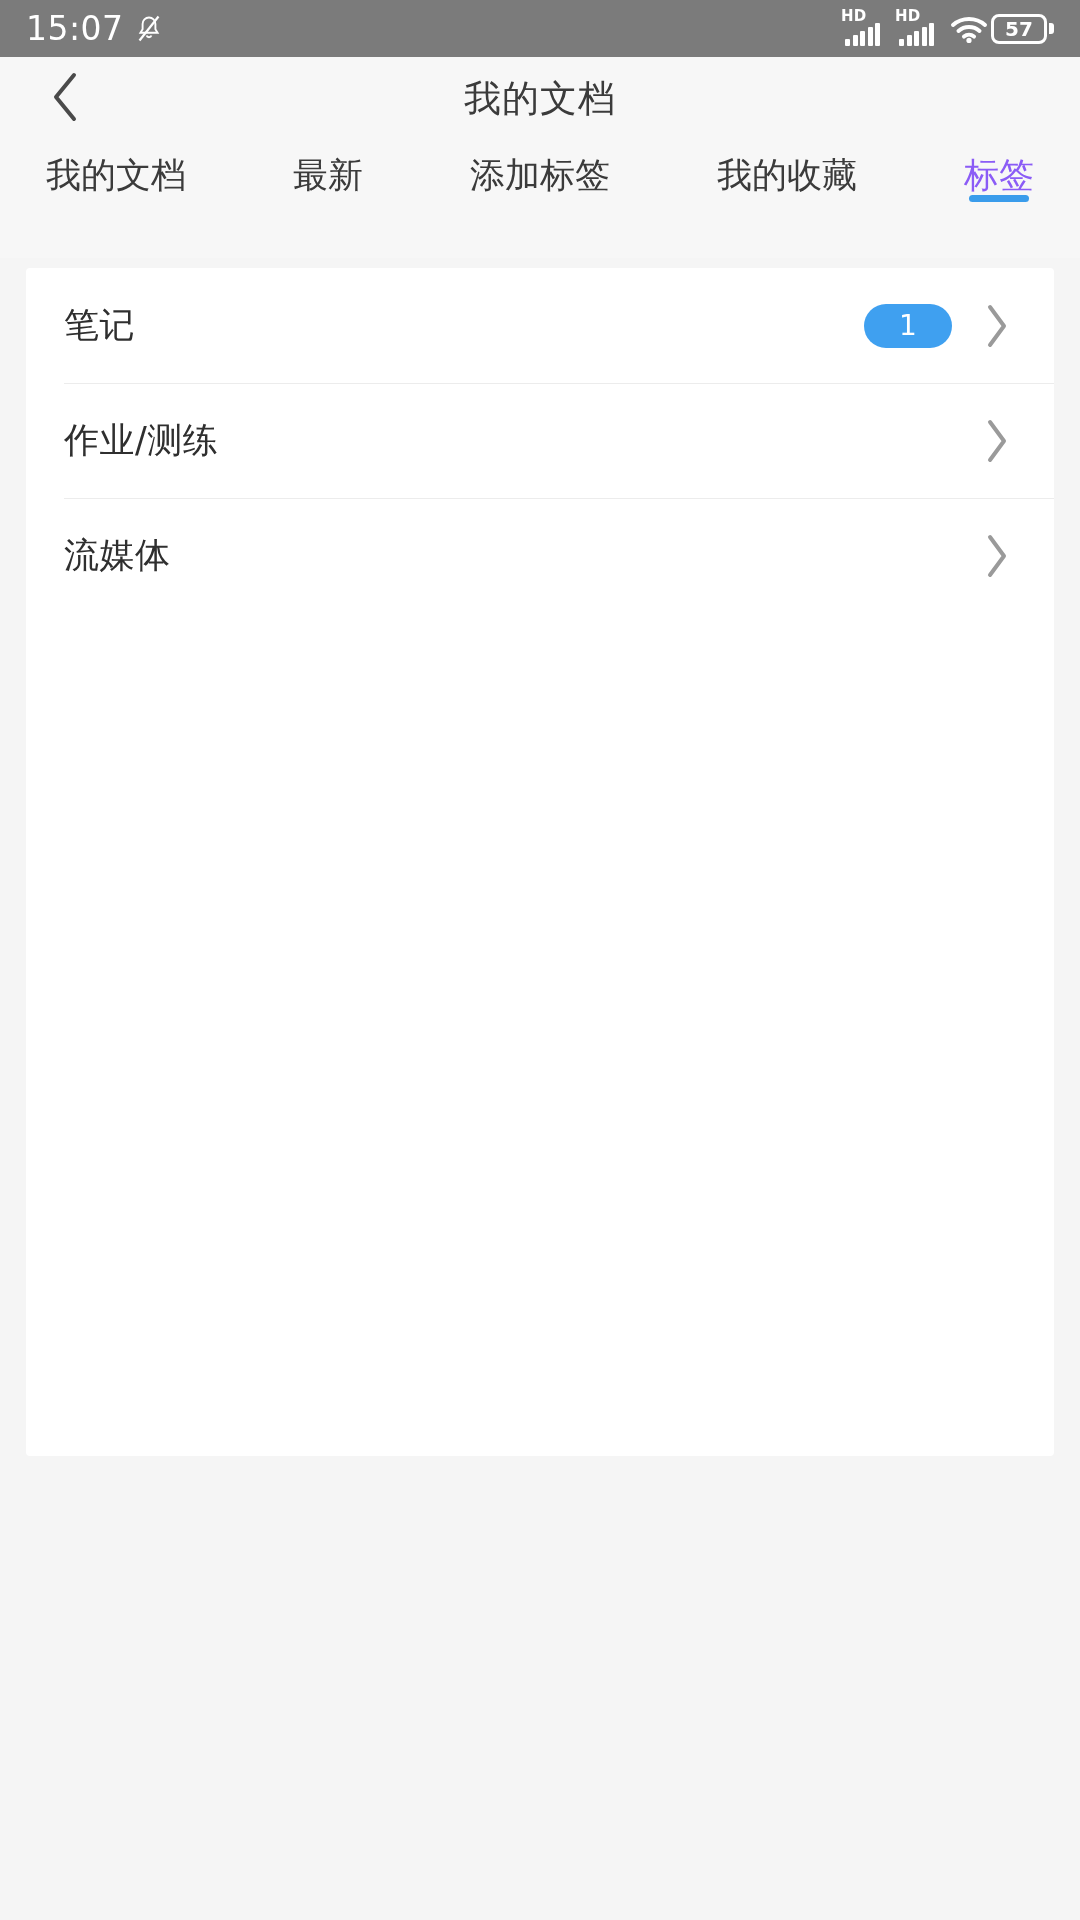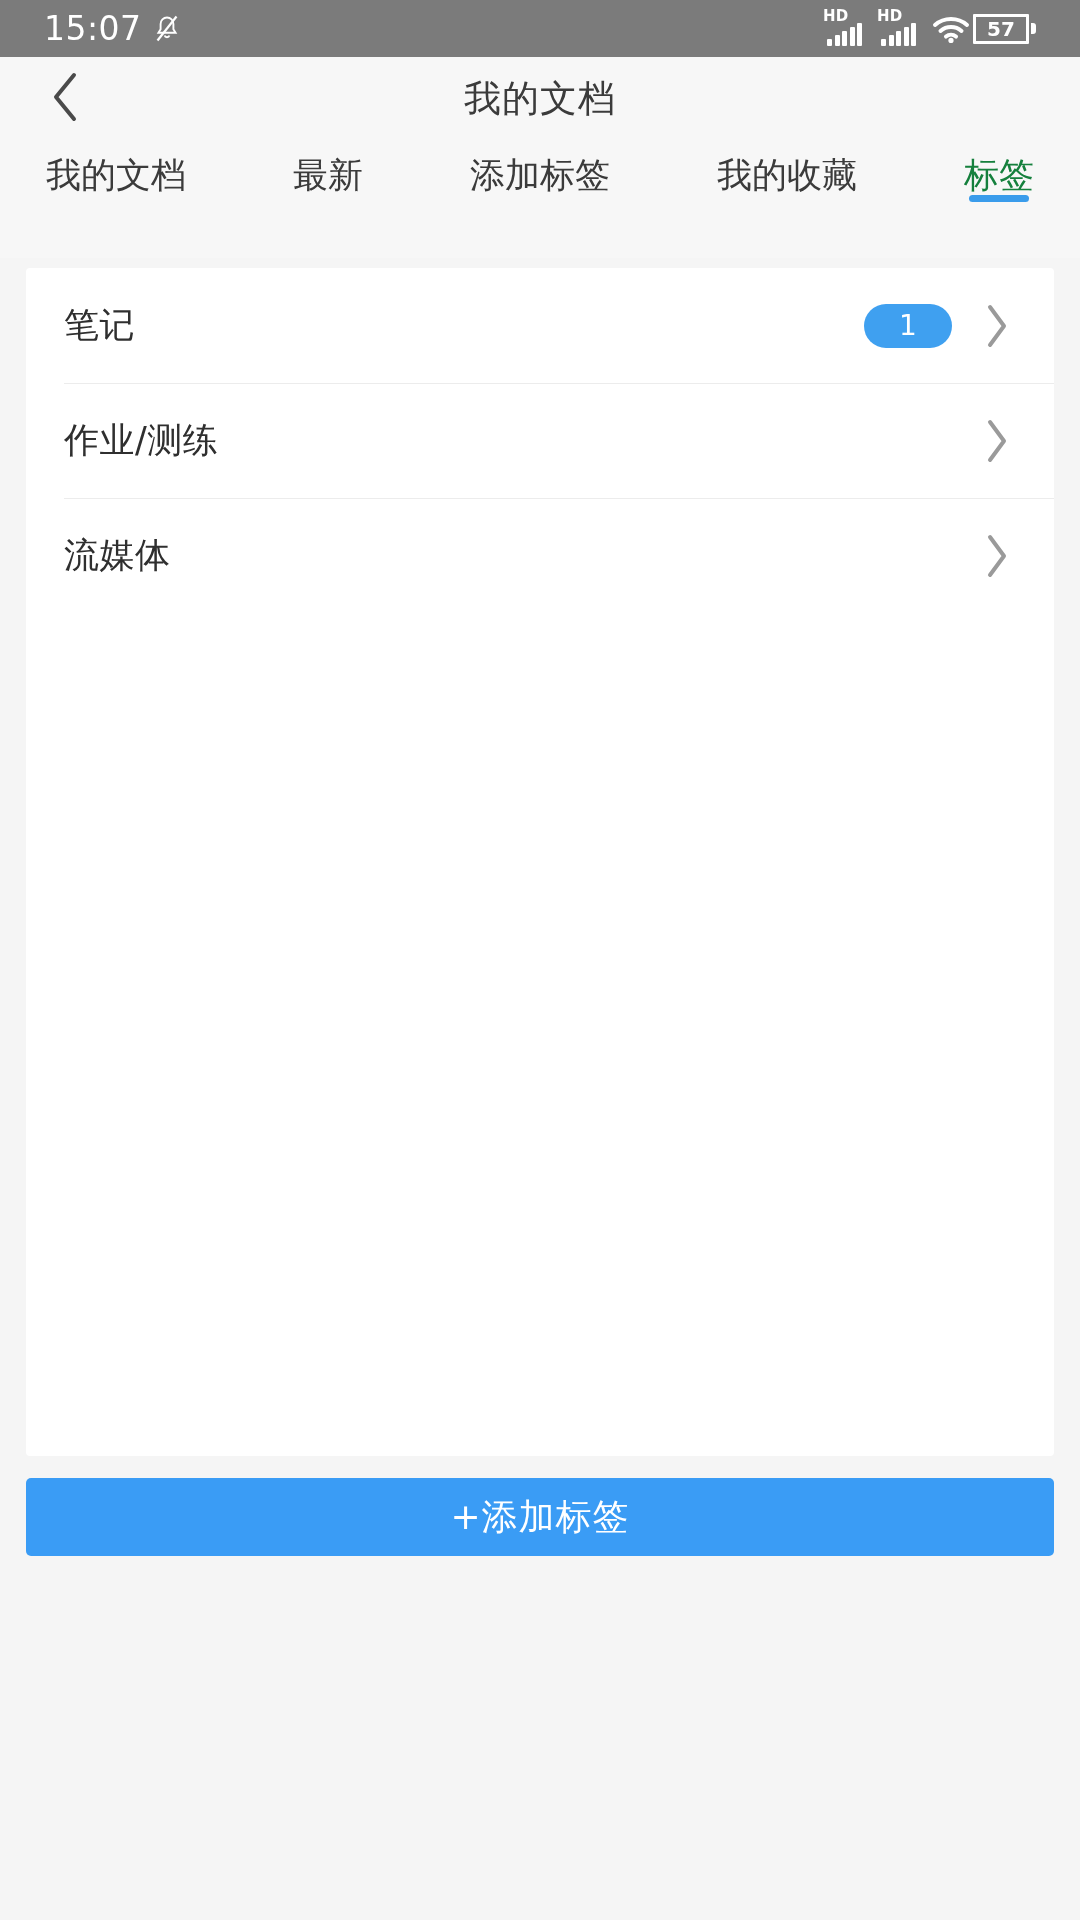"15:07" .statusbar { padding: 0 44px -> 0 26px }
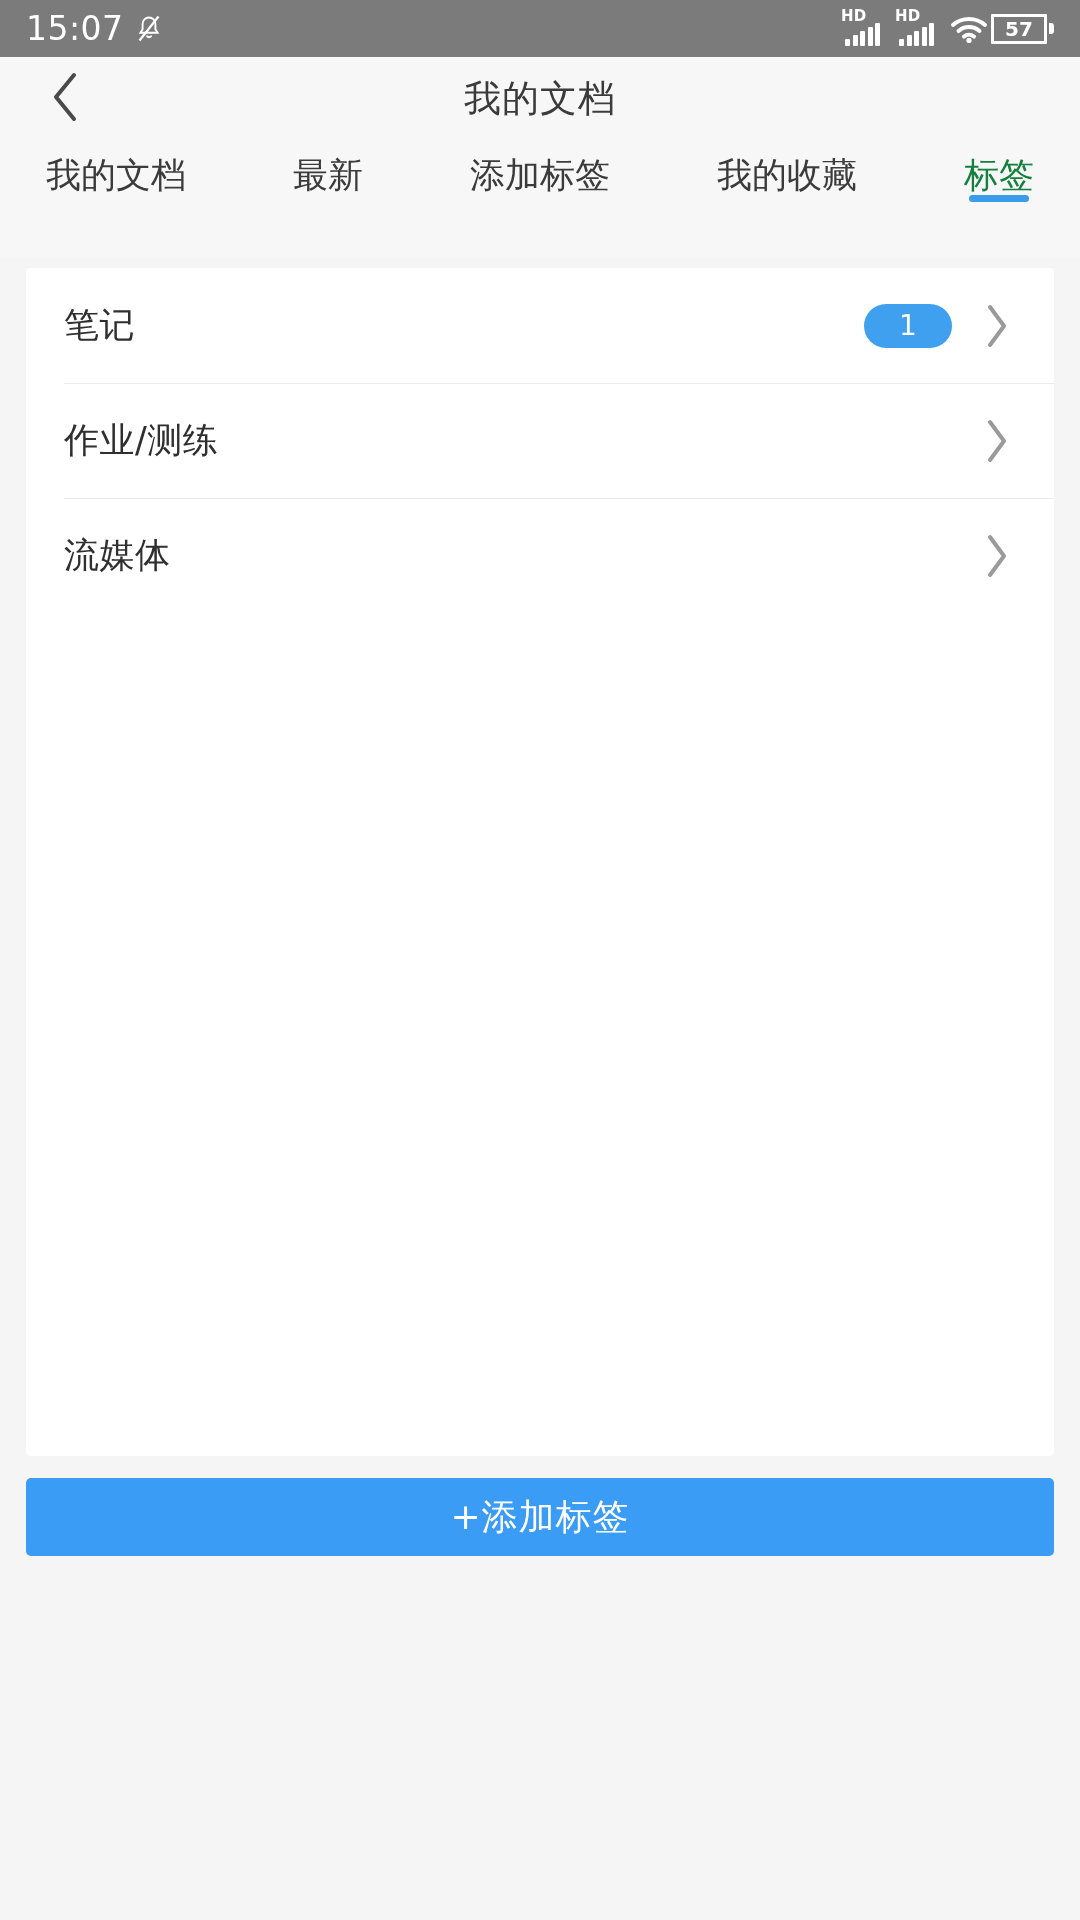"57" .battery .shell { border-radius: 1px -> 8px }
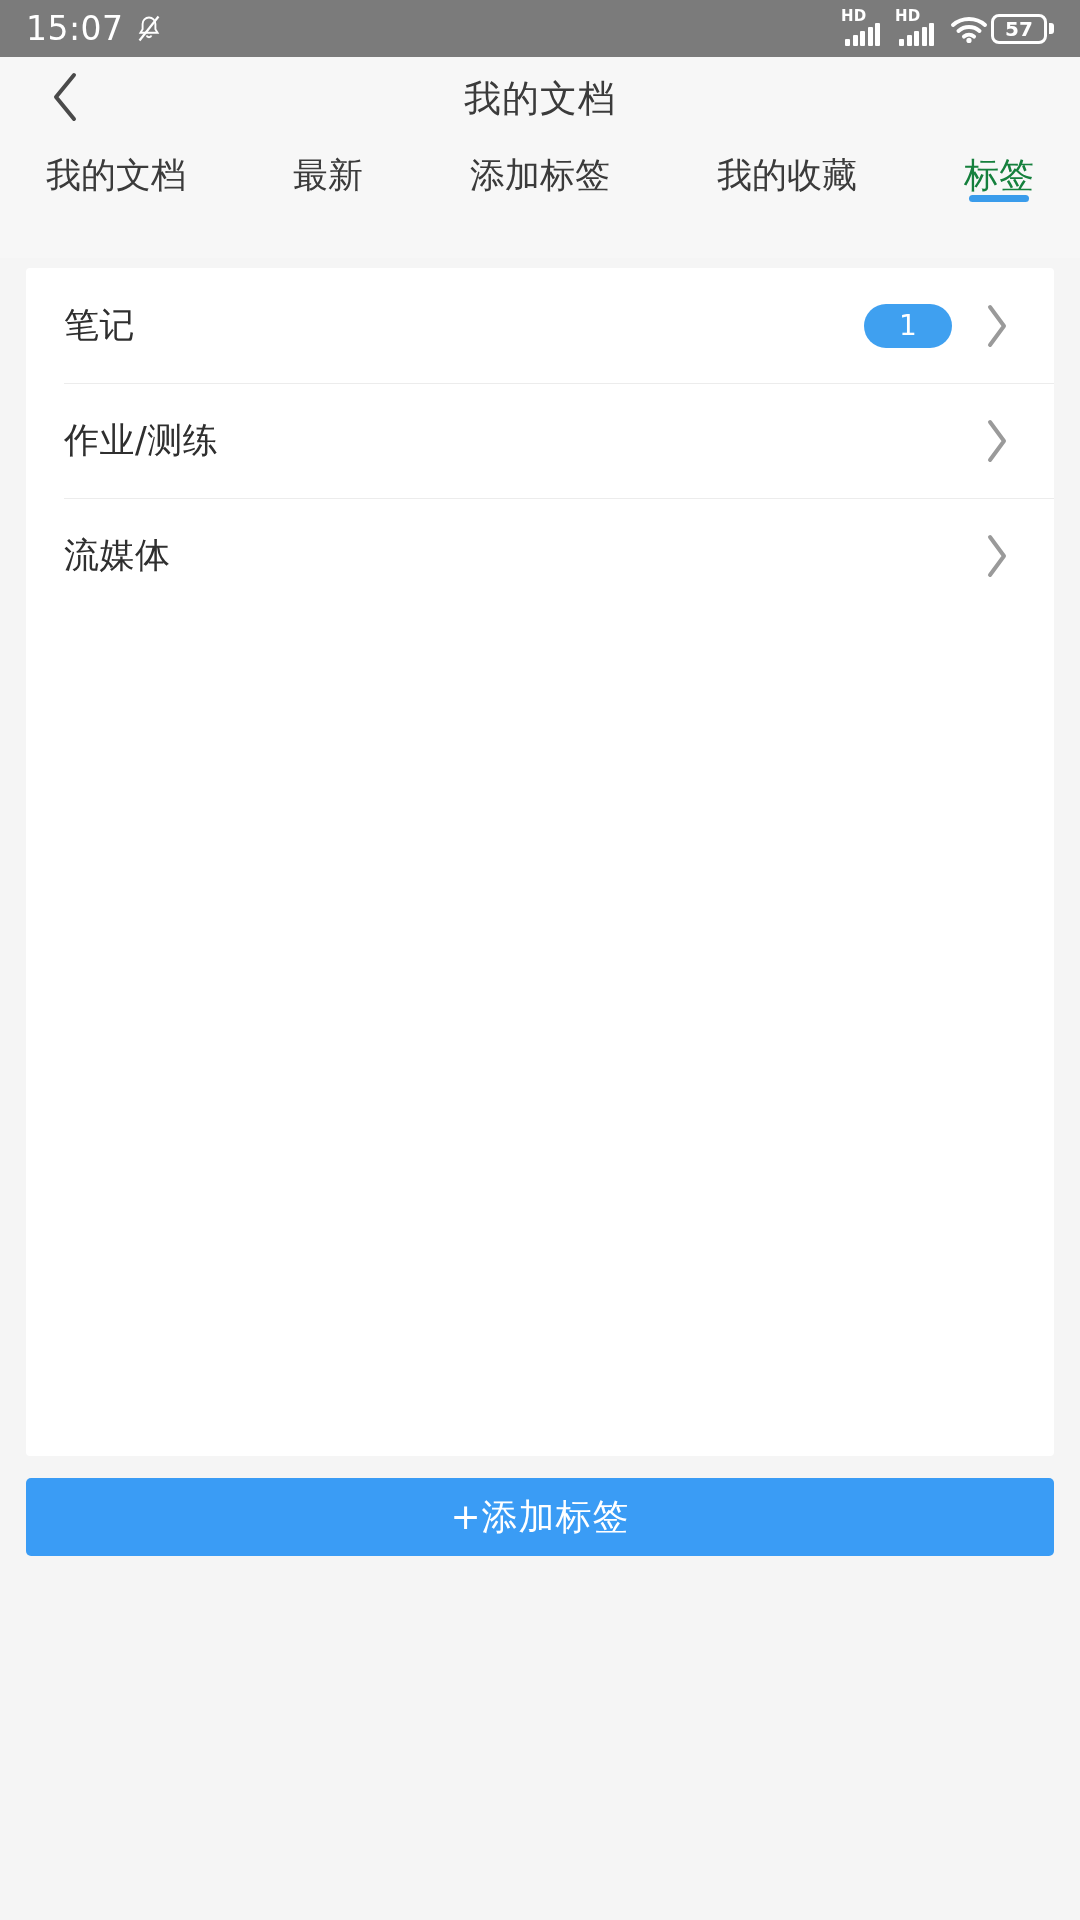"标签" .tab.active .tab-label { color: #15803d -> #8b5cf6 }
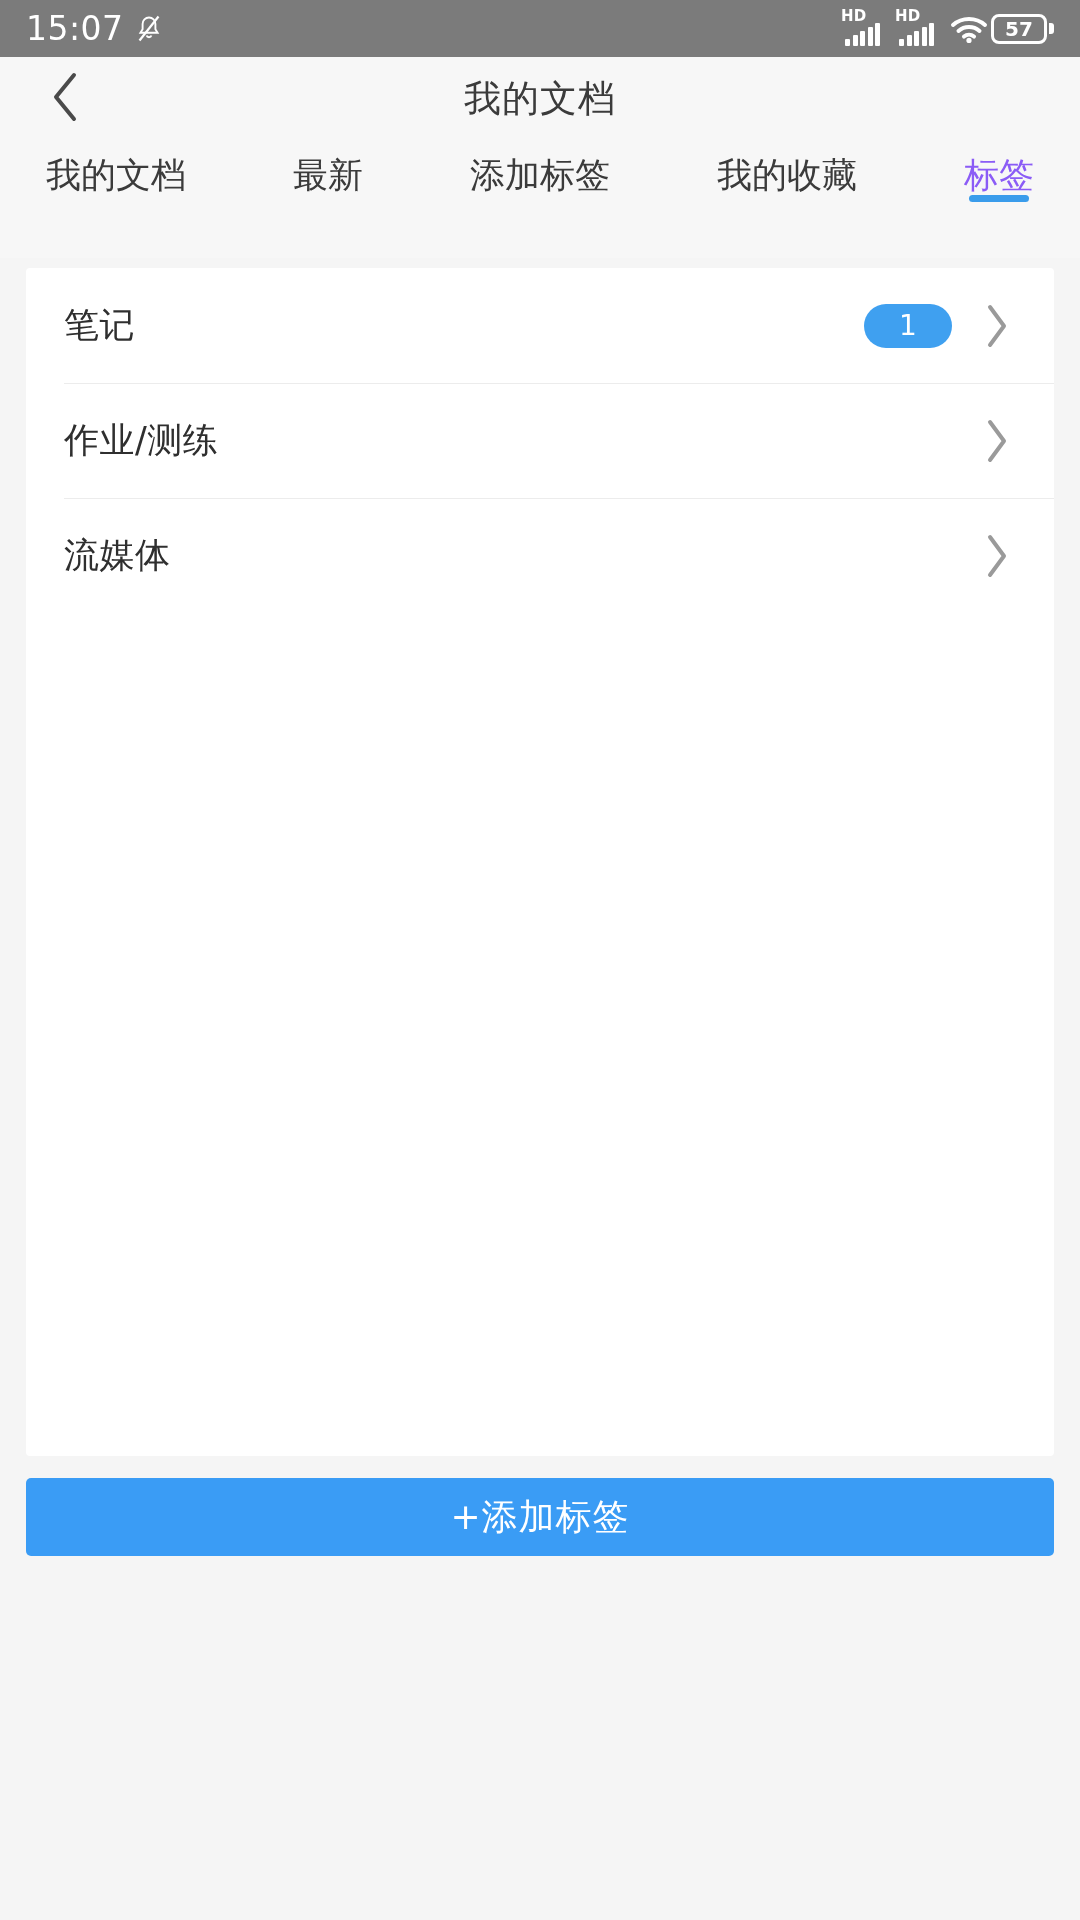"+添加标签" div.add-btn { html: <div> <span>+添加标签</span> </div> -> none }
